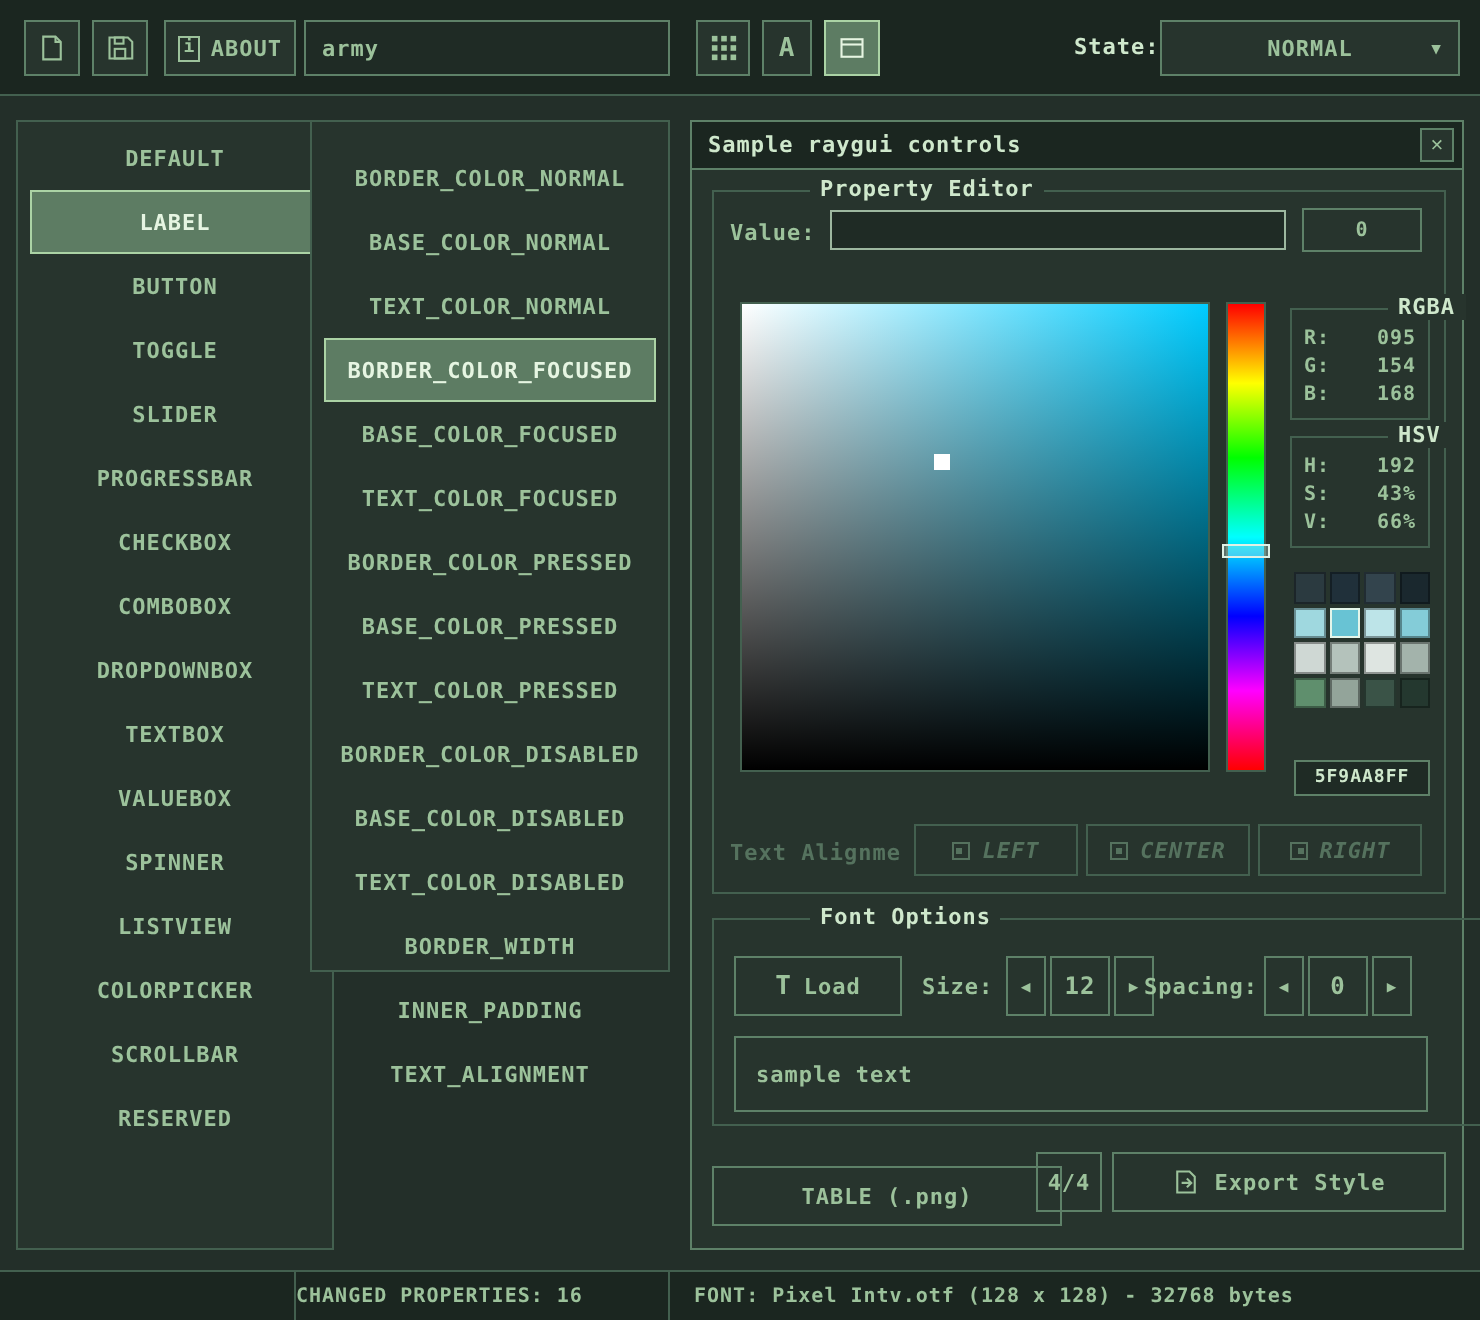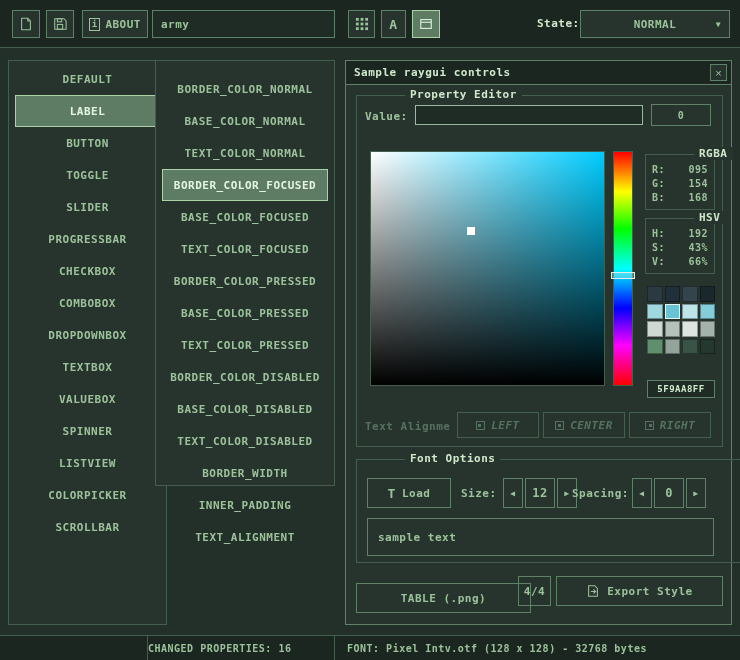"RESERVED" div.list-item { html: none -> <div>RESERVED</div> }
